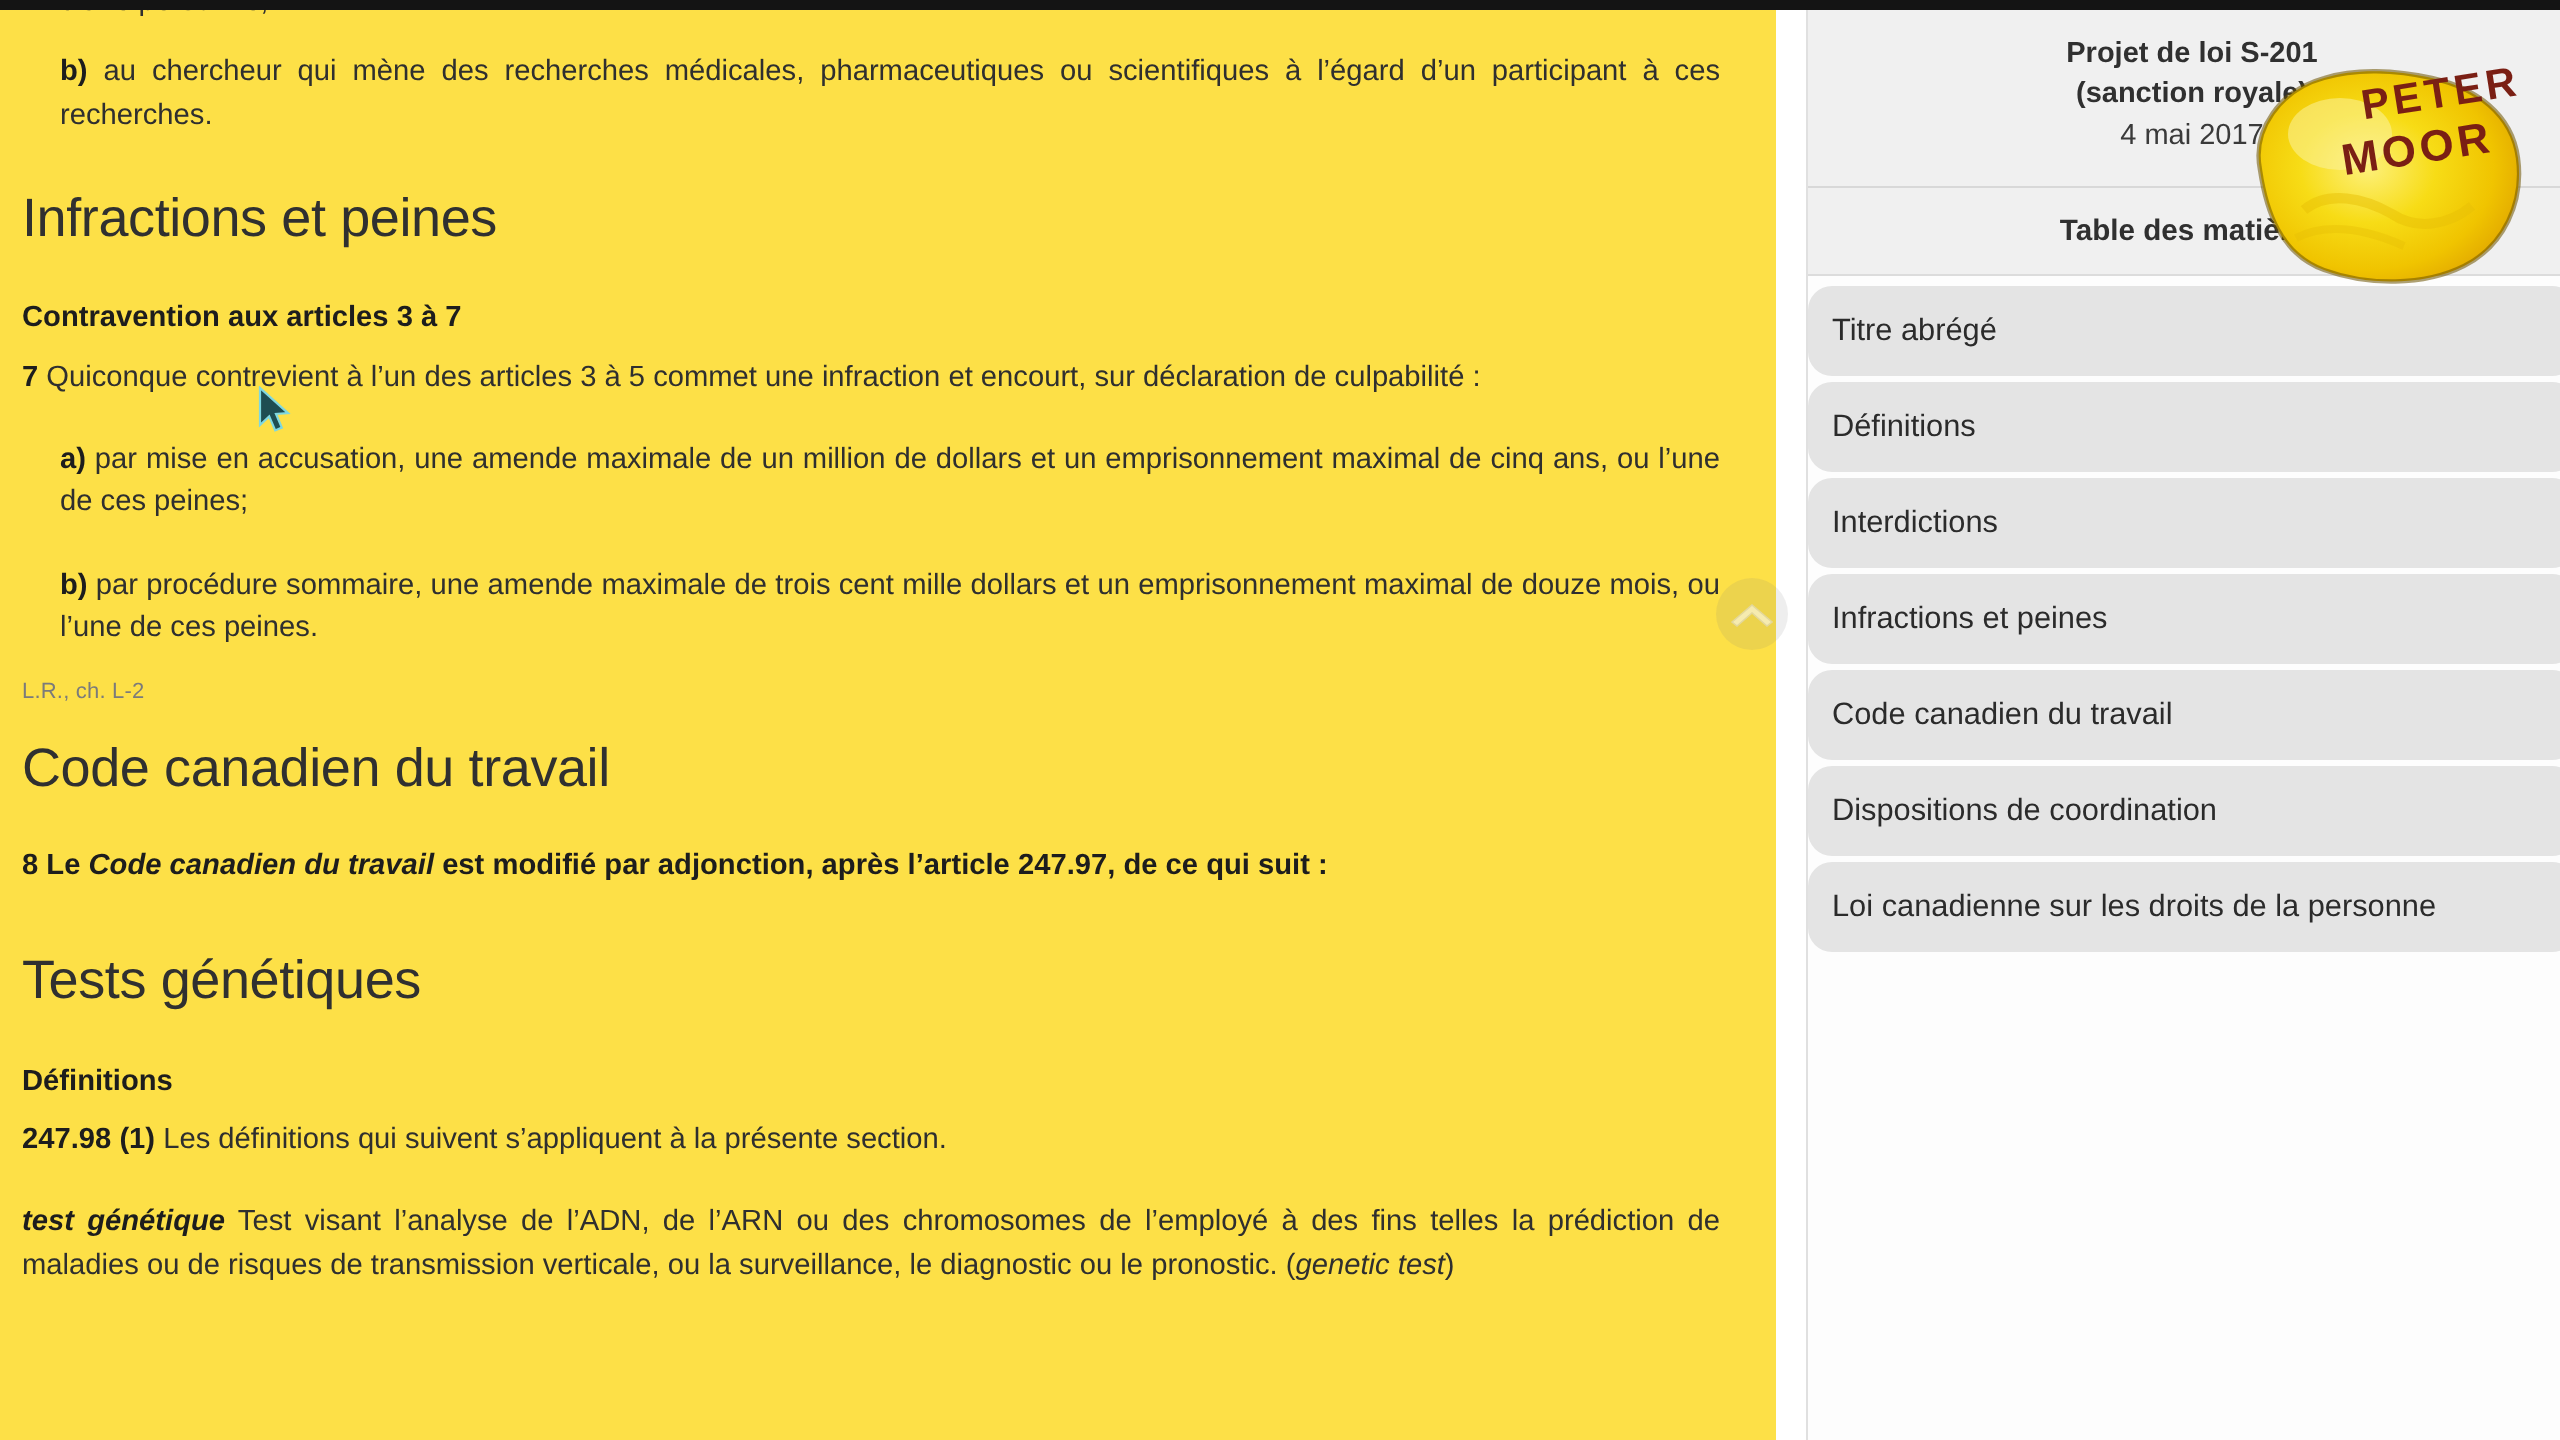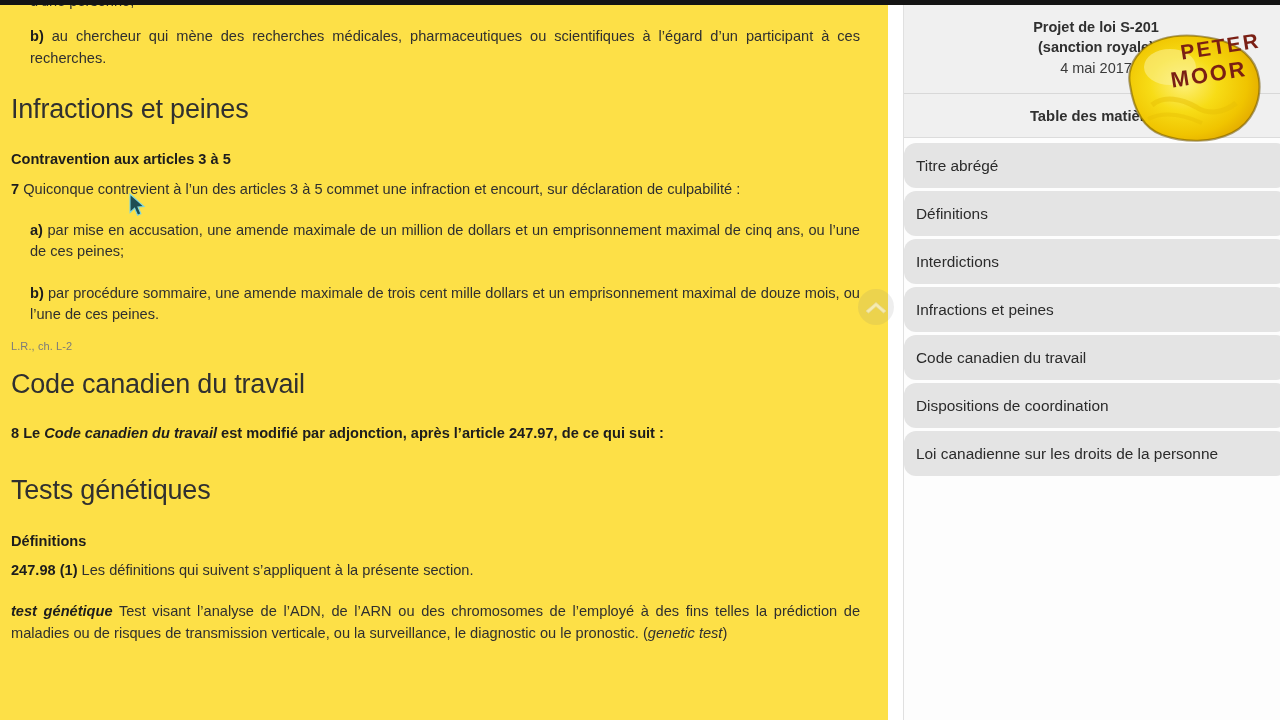"Contravention aux articles 3 à" h2.doc-h2 { text: 5 -> 7 }
